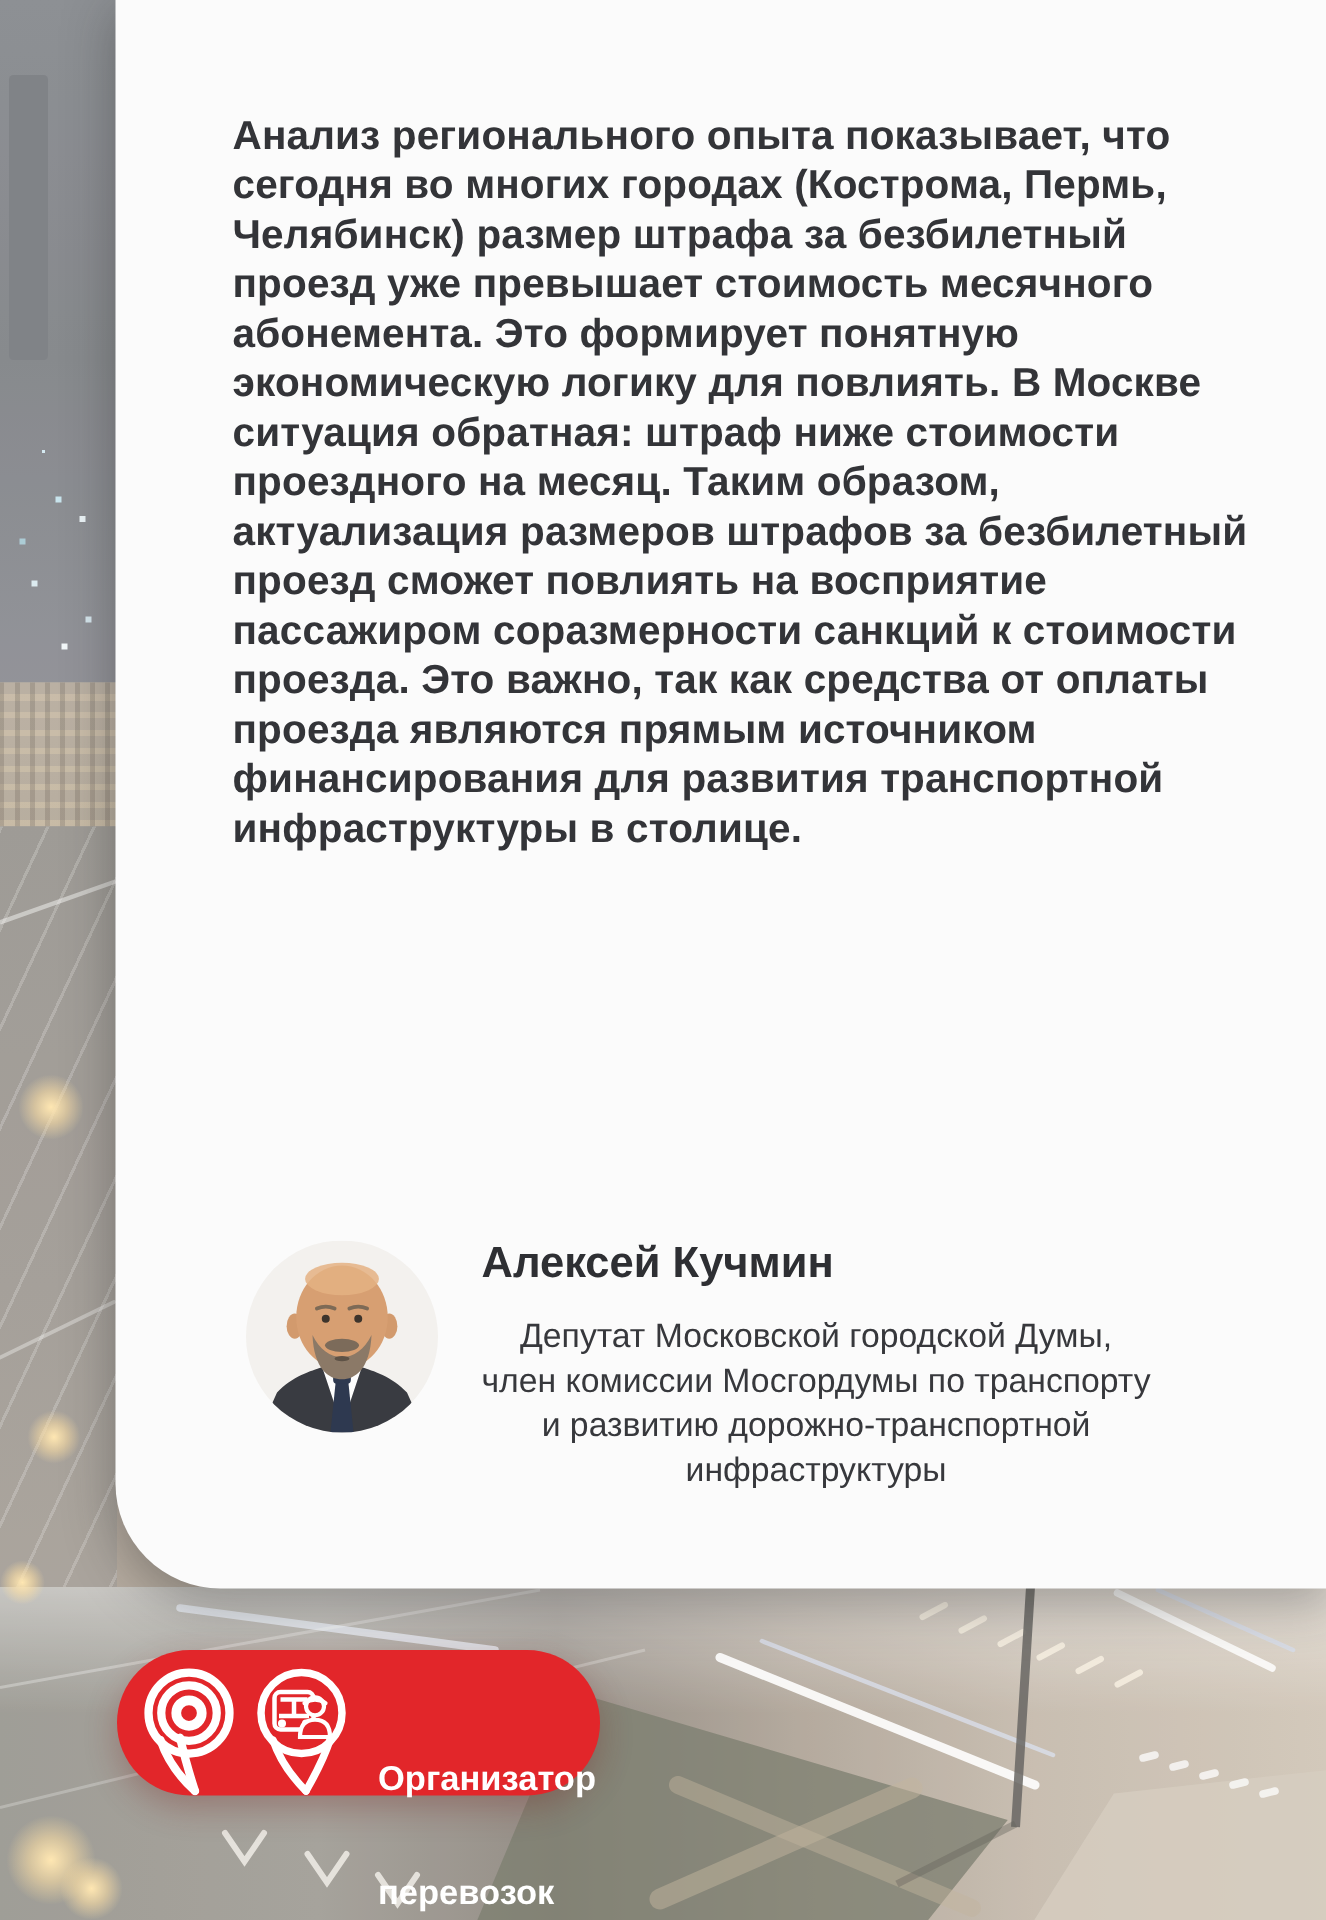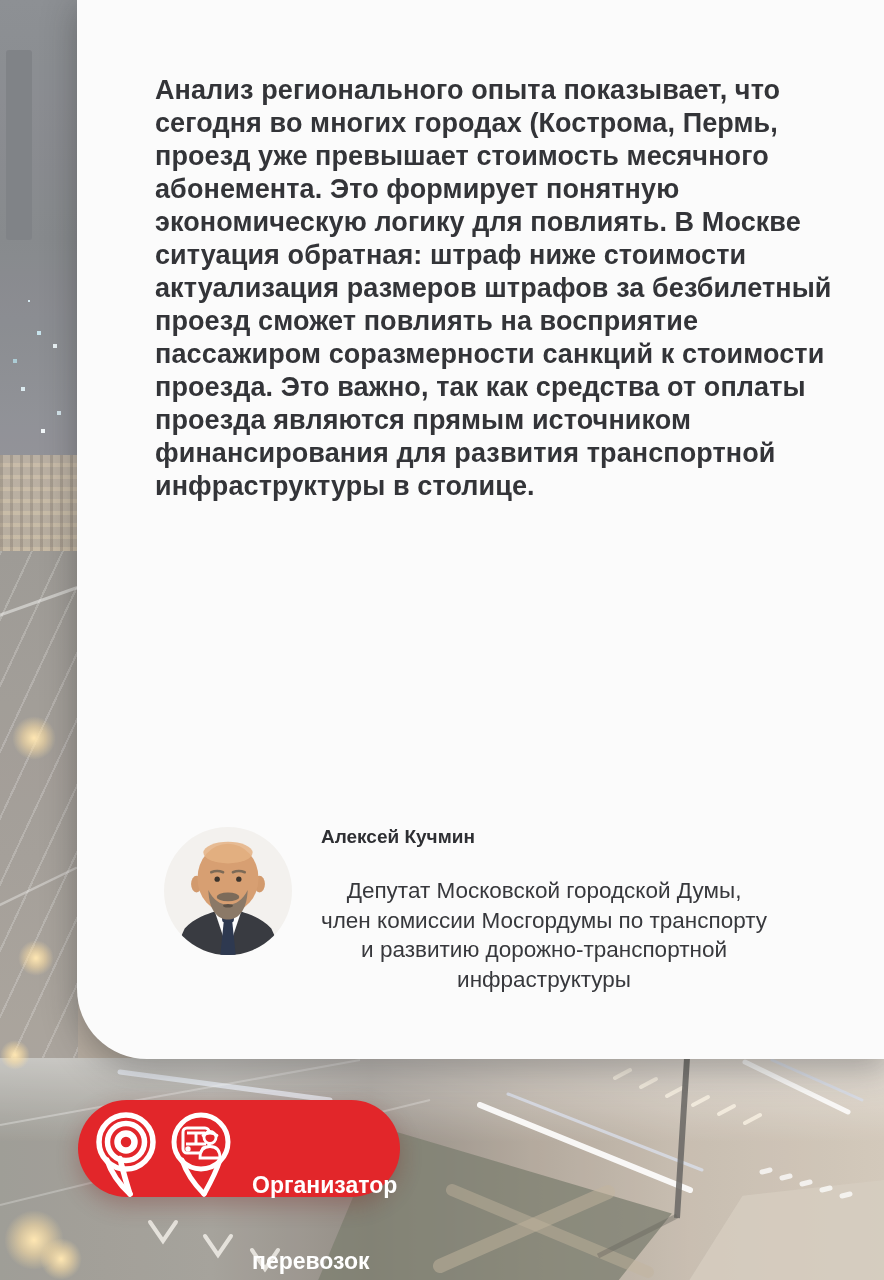"Челябинск) размер штрафа за безбилетный" div.pline { html: none -> <div>Челябинск) размер штрафа за безбилетный</div> }
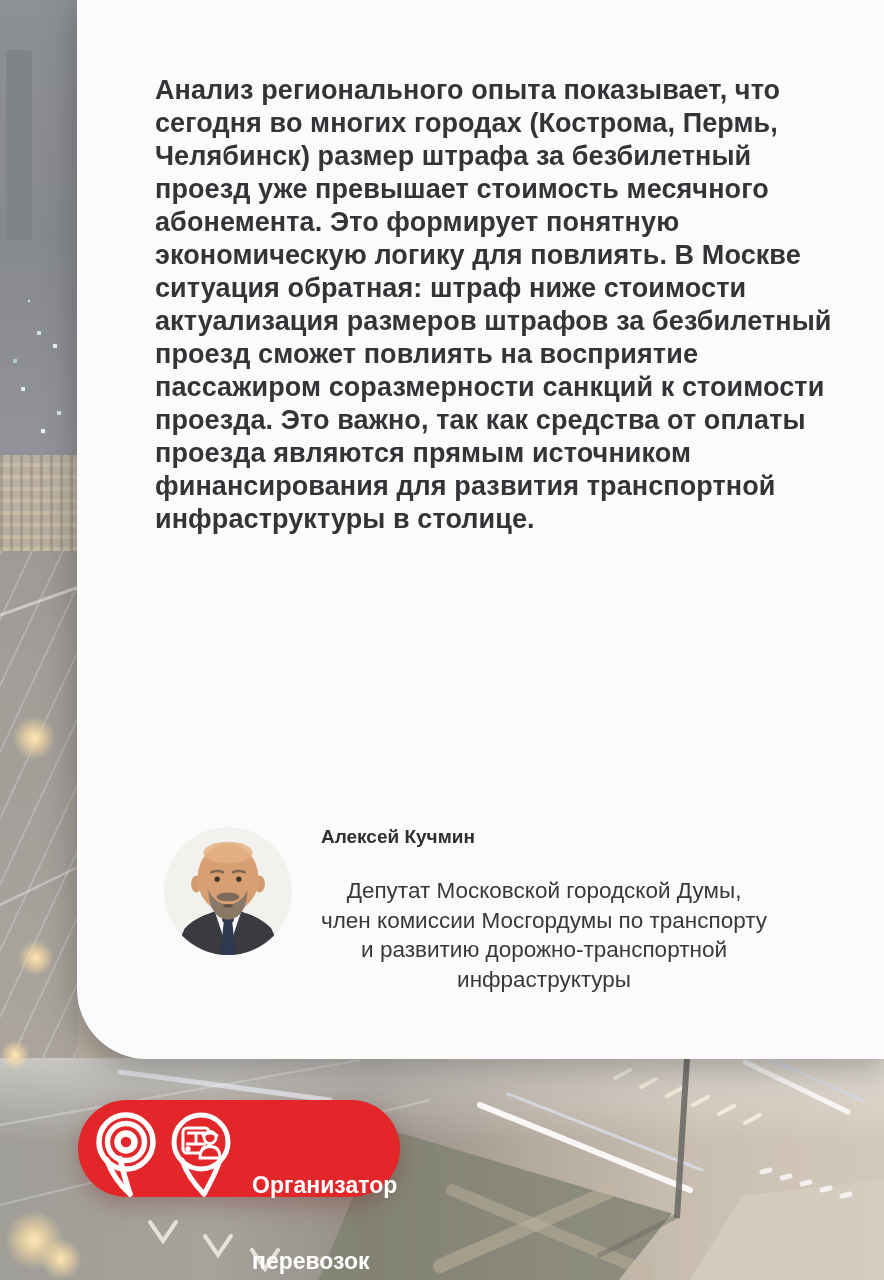"проездного на месяц. Таким образом," div.pline { html: none -> <div>проездного на месяц. Таким образом,</div> }
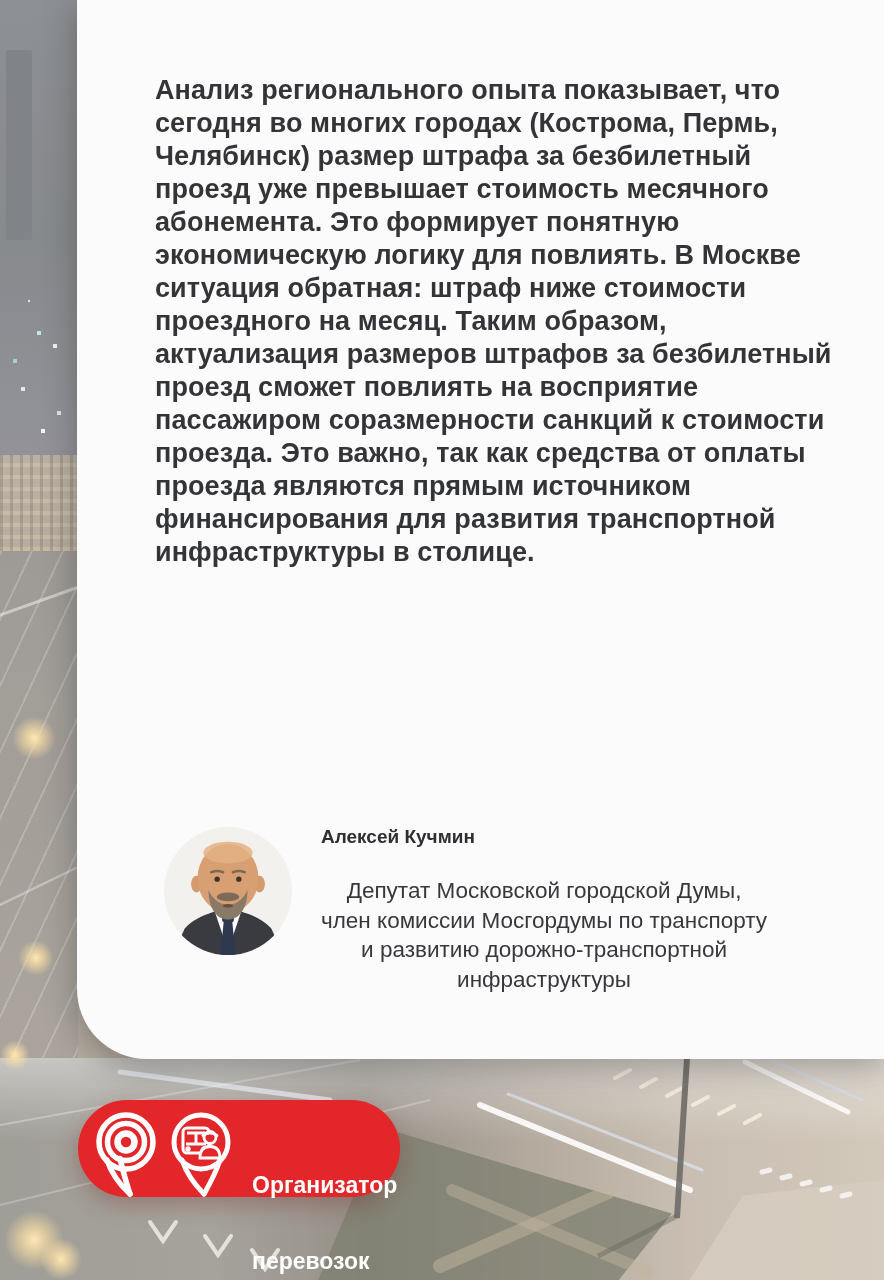"Алексей Кучмин" .speaker-name { font-size: 19px -> 29px }
